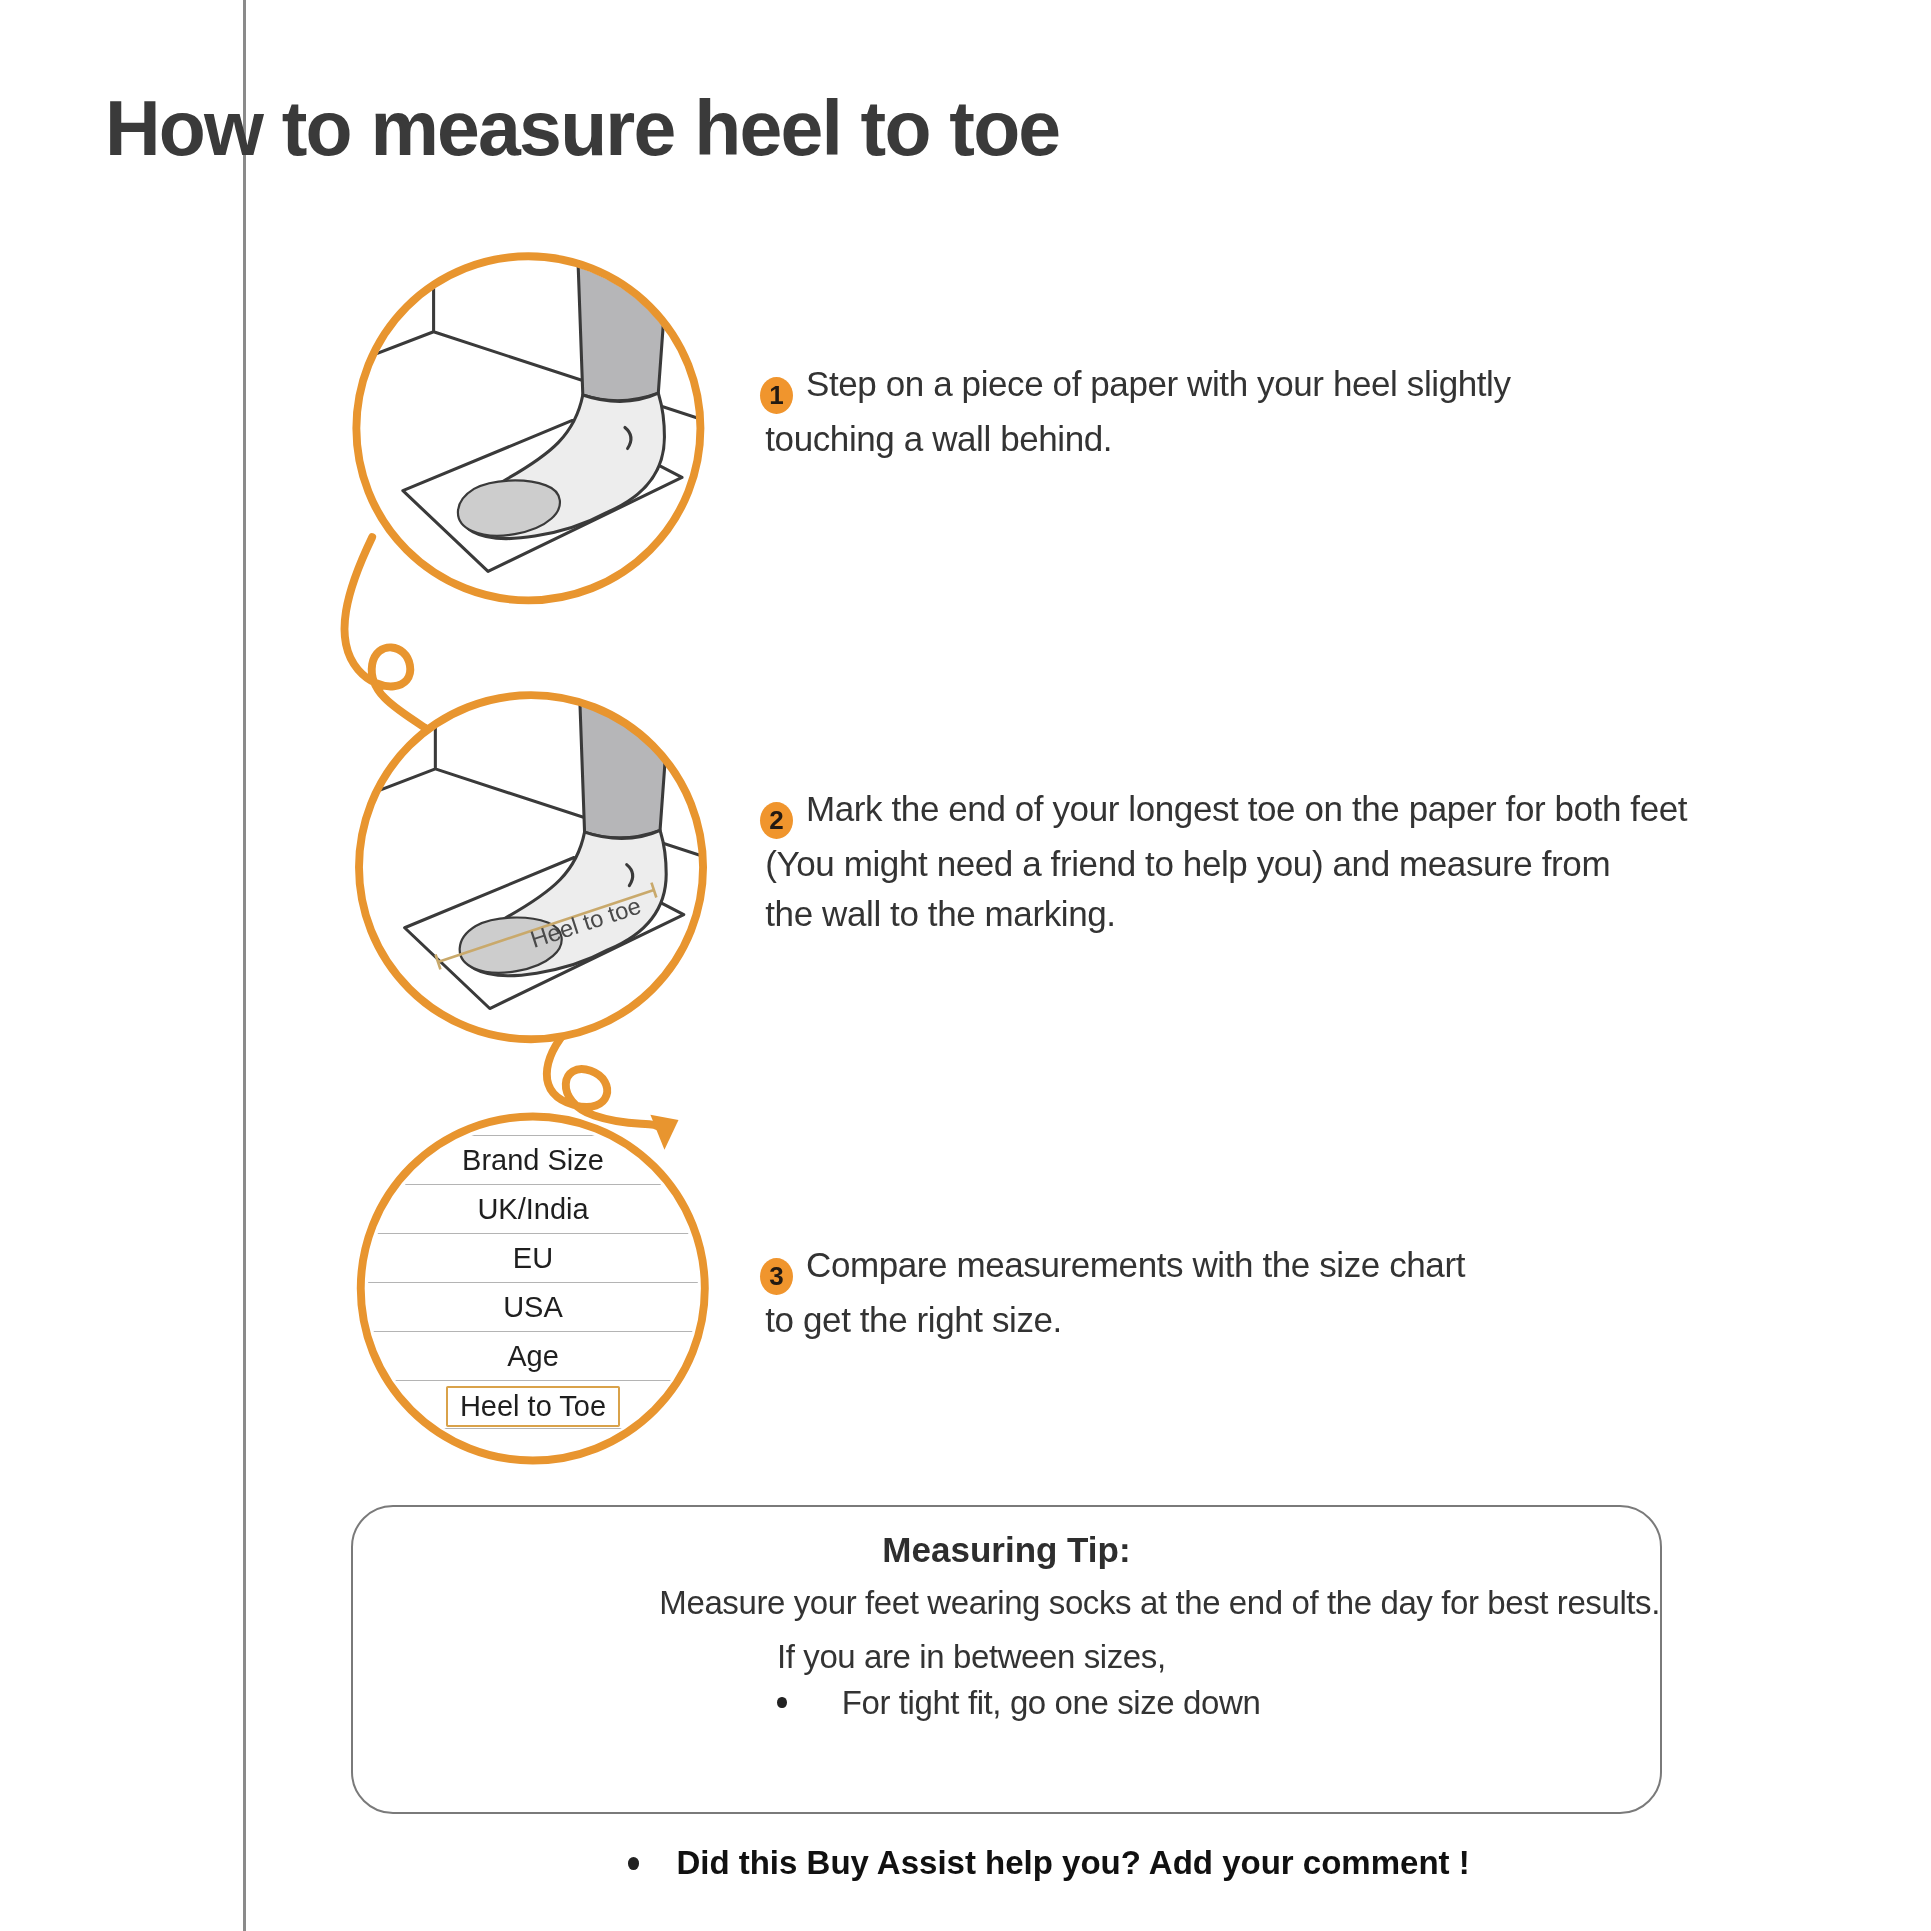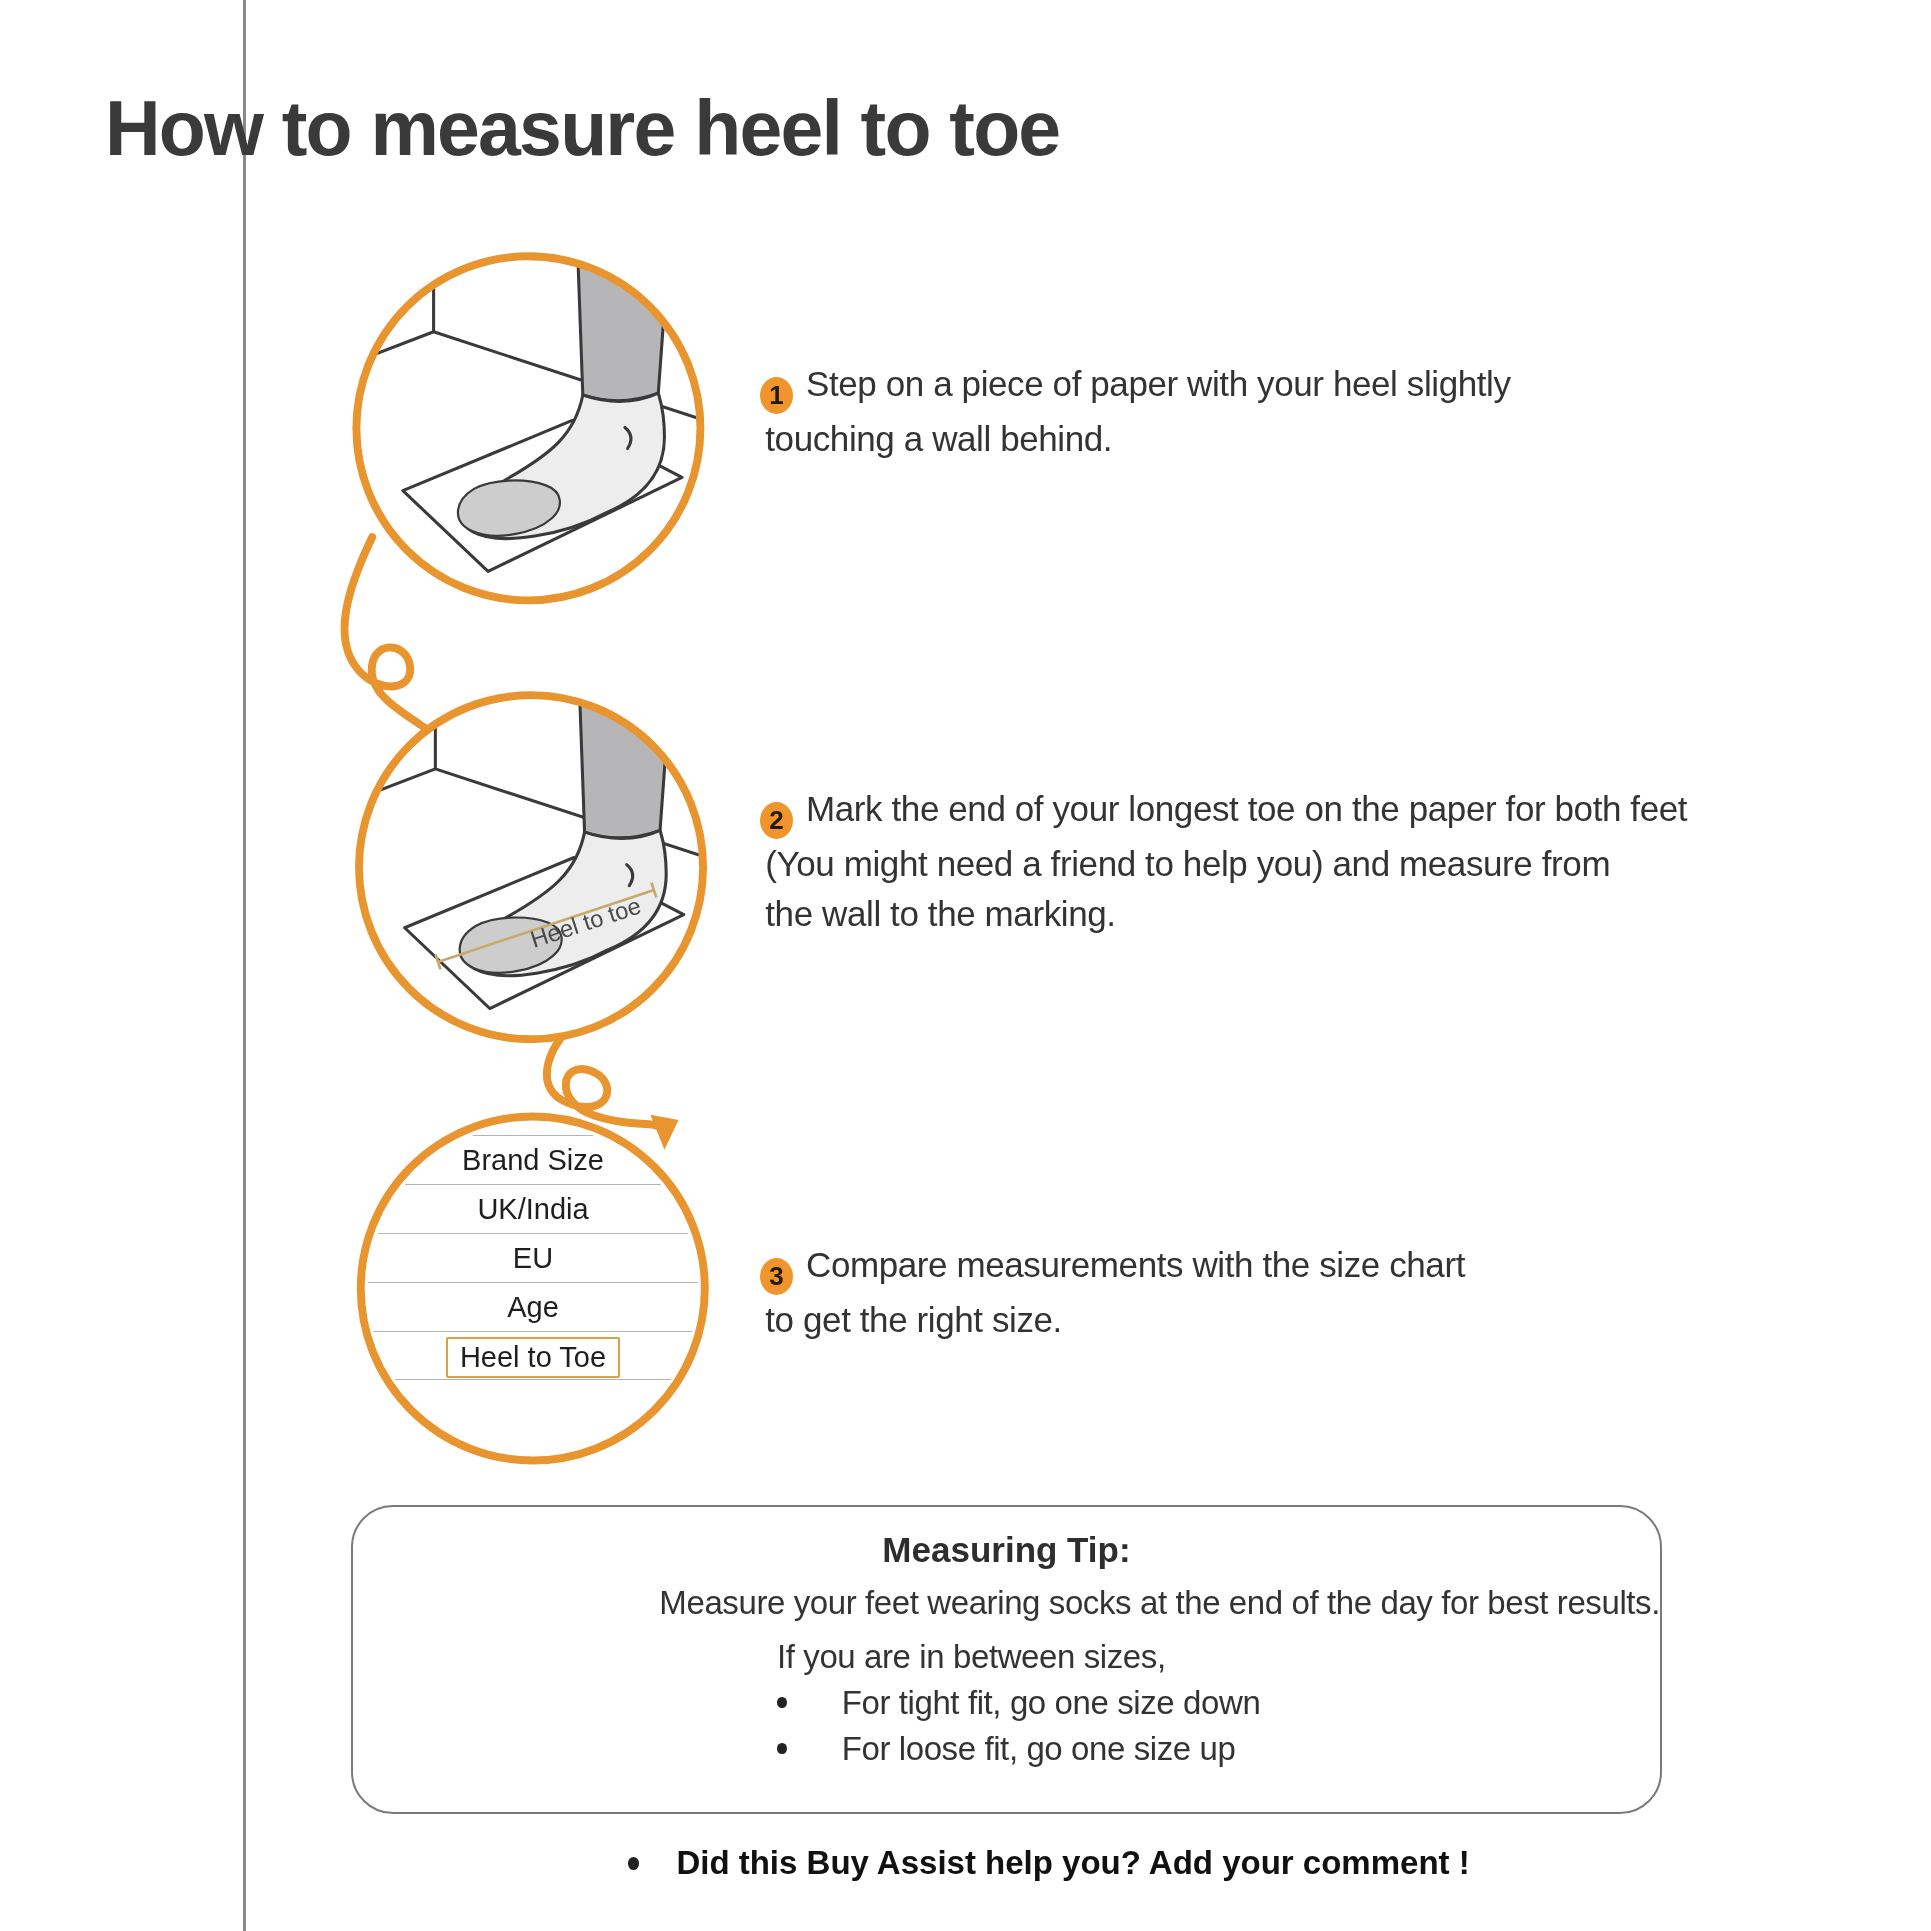"USA" div.chart-row { html: none -> <div>USA</div> }
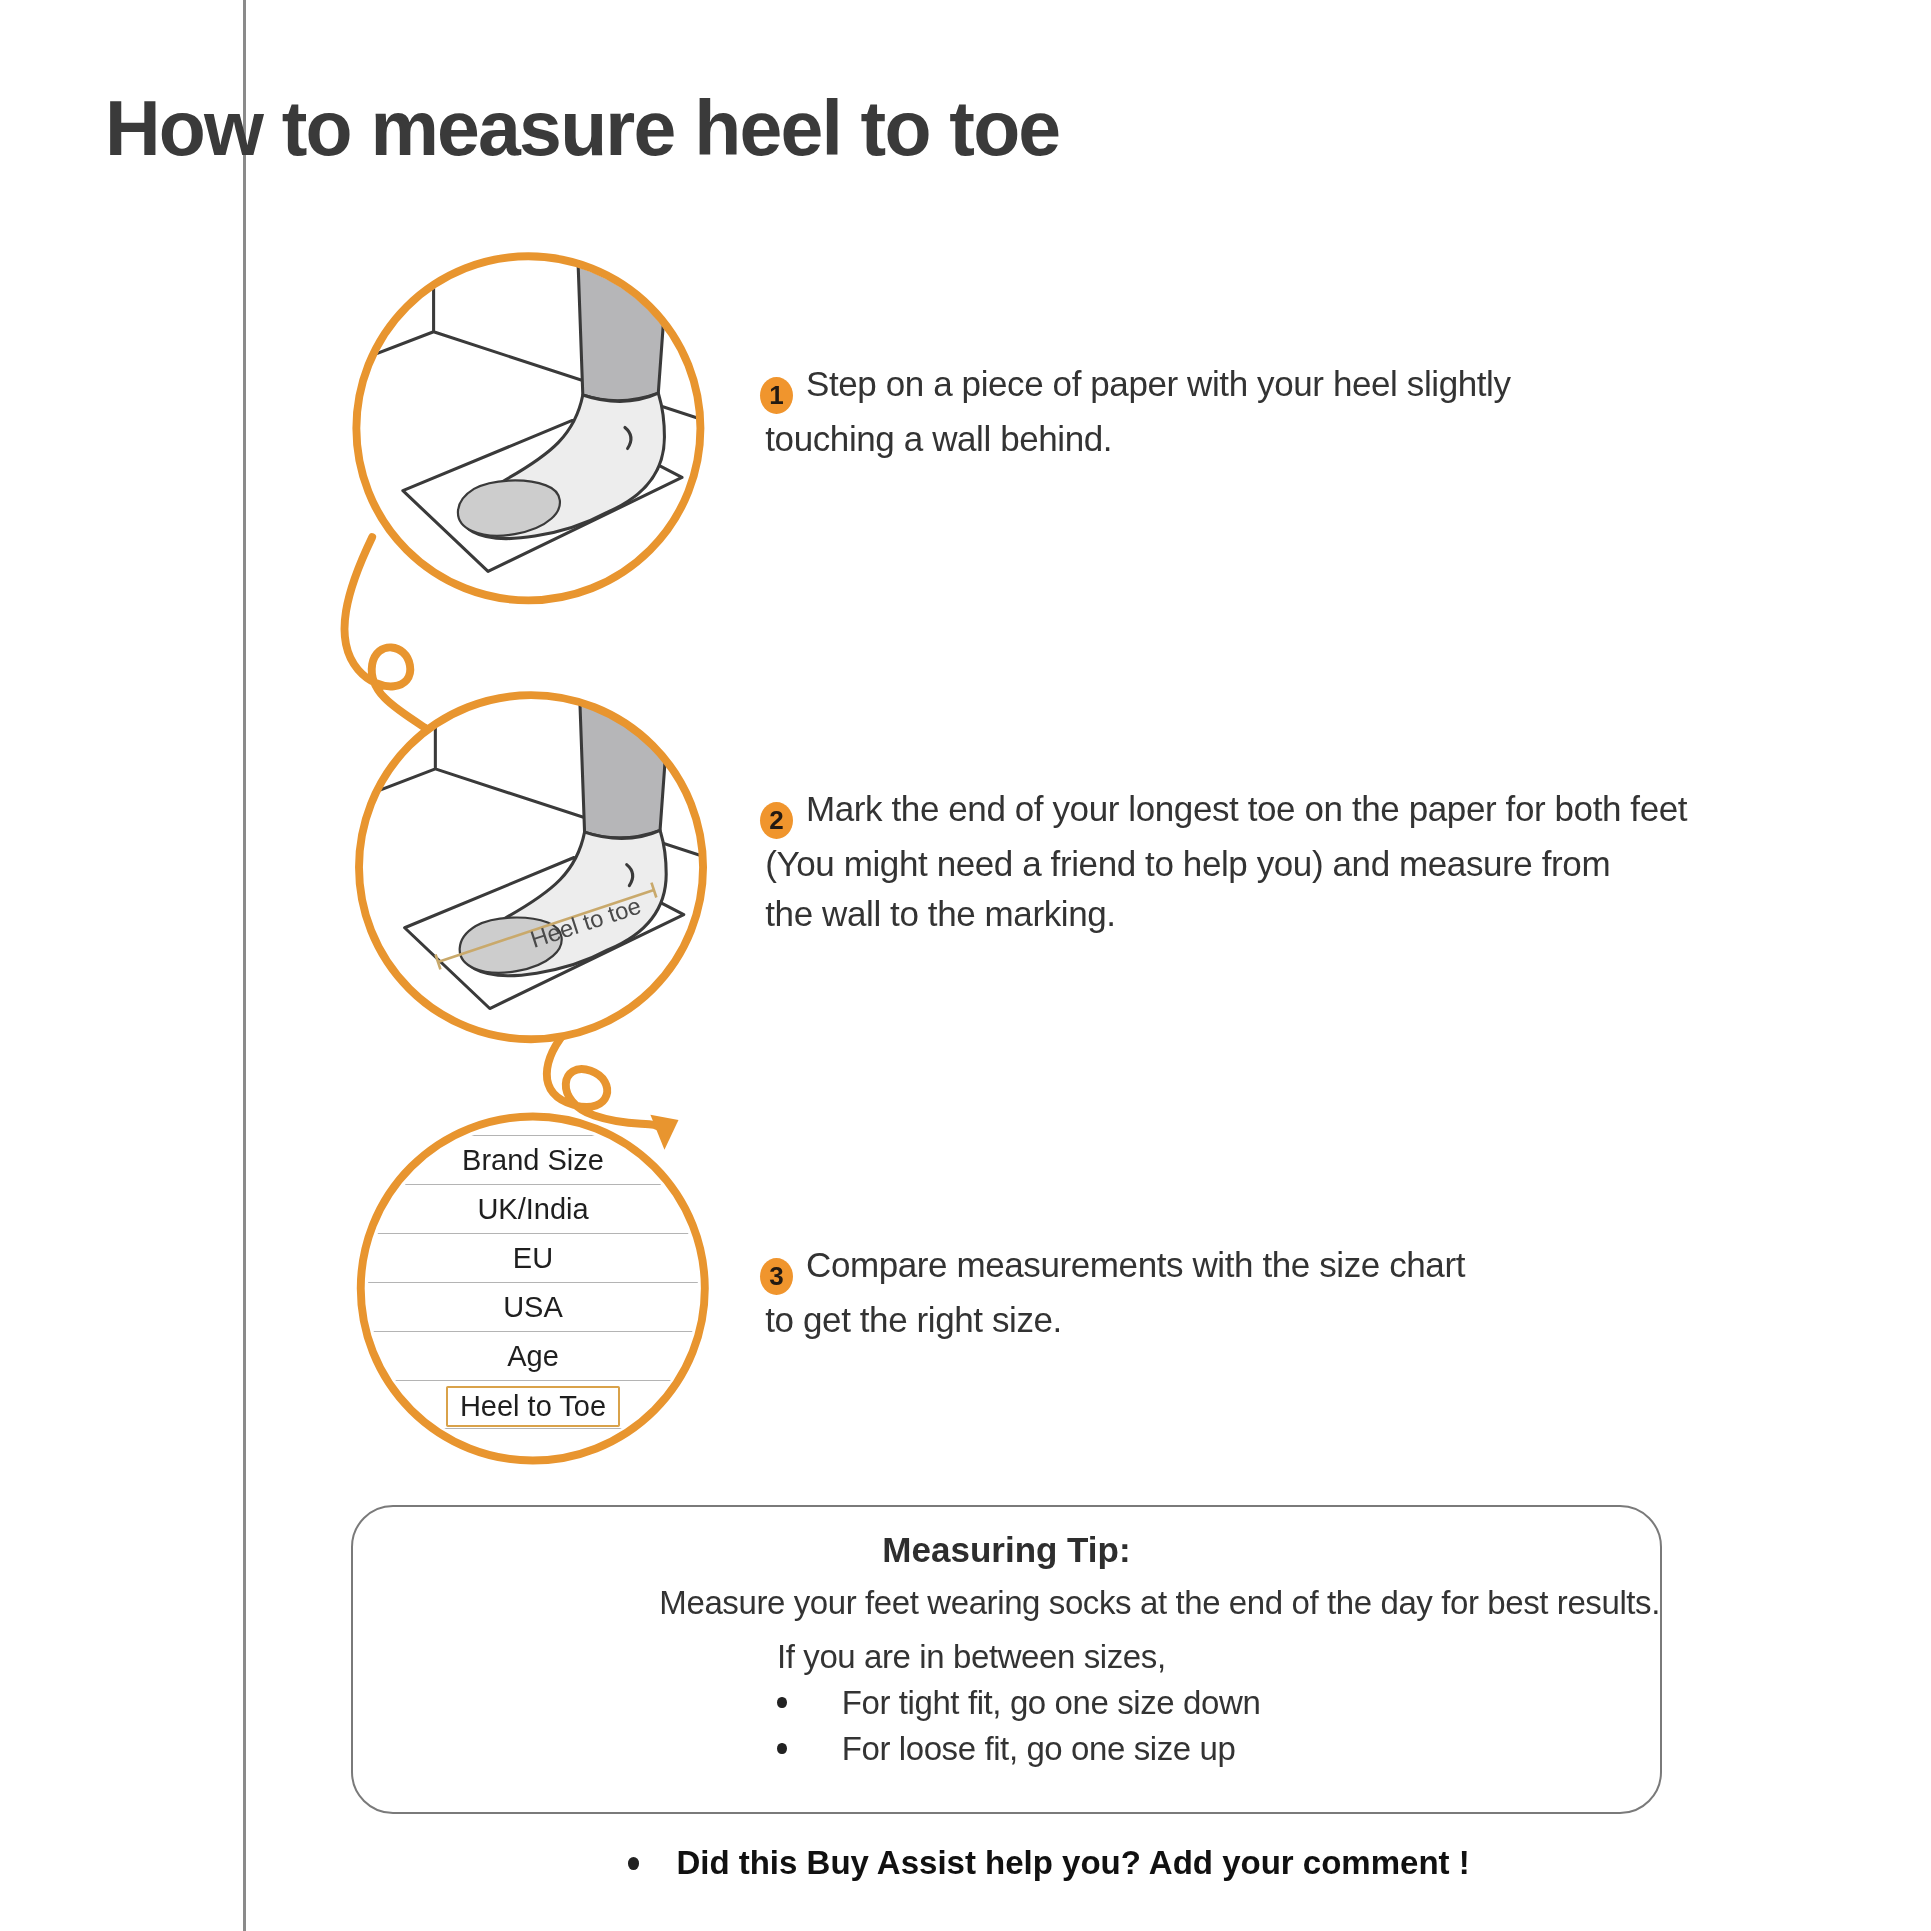"For loose fit, go one" div.tip-bullet-row { html: <div> <span></span> <span>For loose fit, go one size up</span> </div> -> none }
